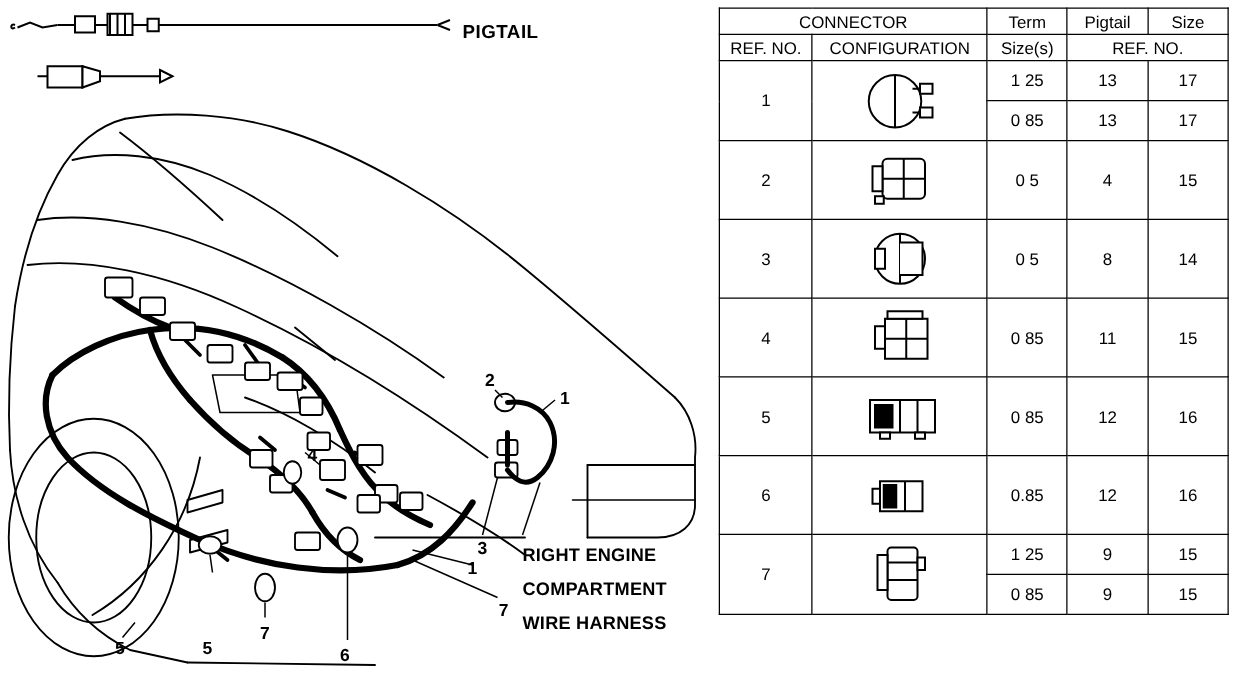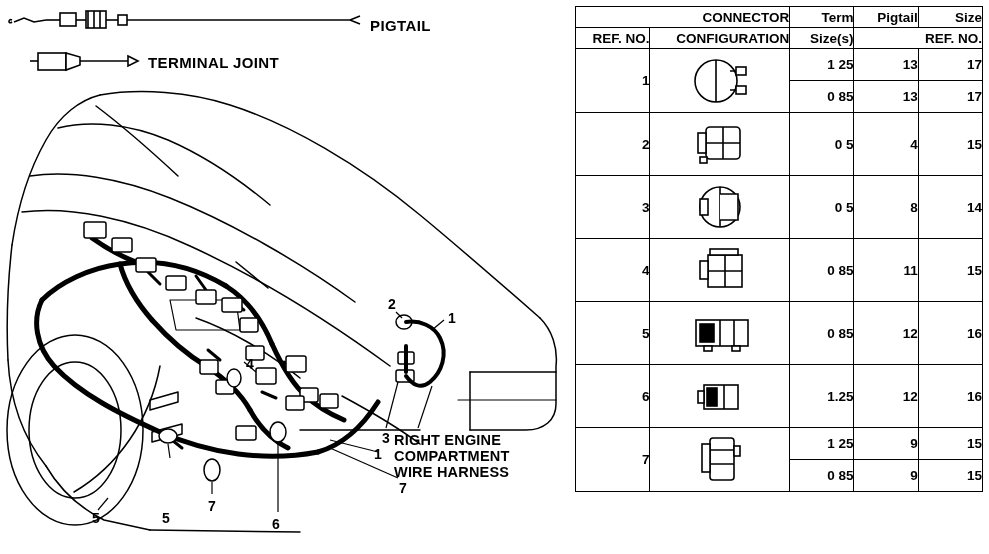"CONNECTOR" #conn-table td, #conn-table th { font-weight: bold -> normal; text-align: right -> center }
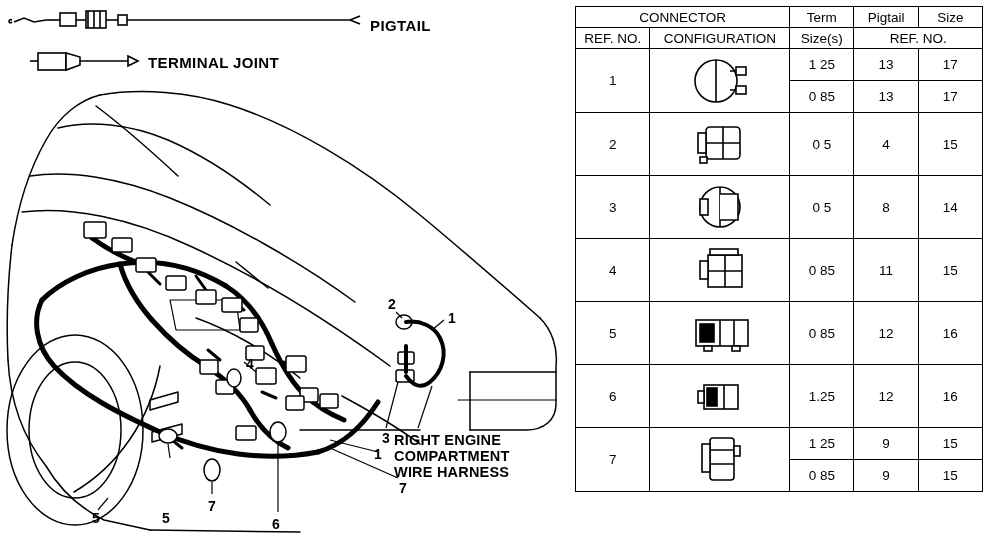"TERMINAL JOINT" div.legend-label { html: <div>TERMINAL JOINT</div> -> none }
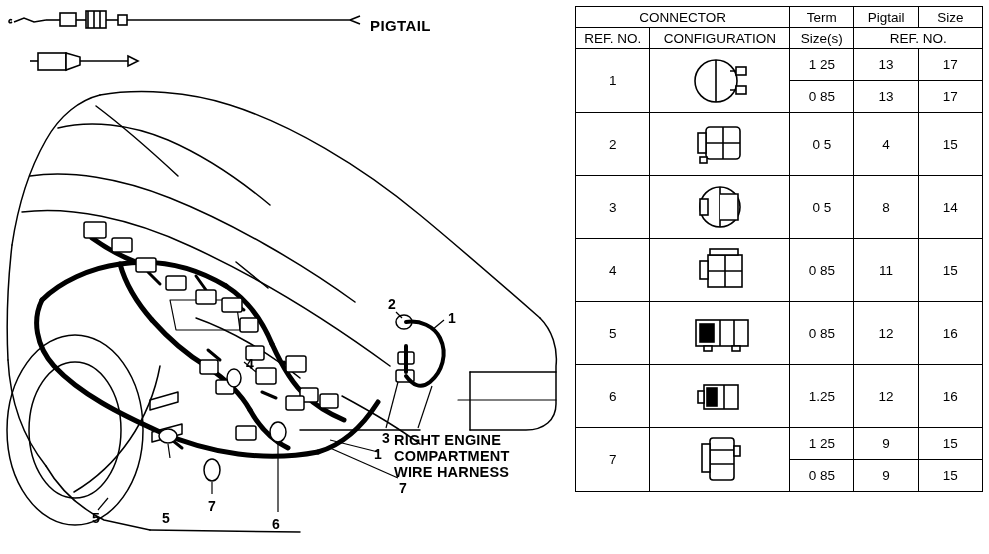"1.25" td { text: 1.25 -> 0.85 }
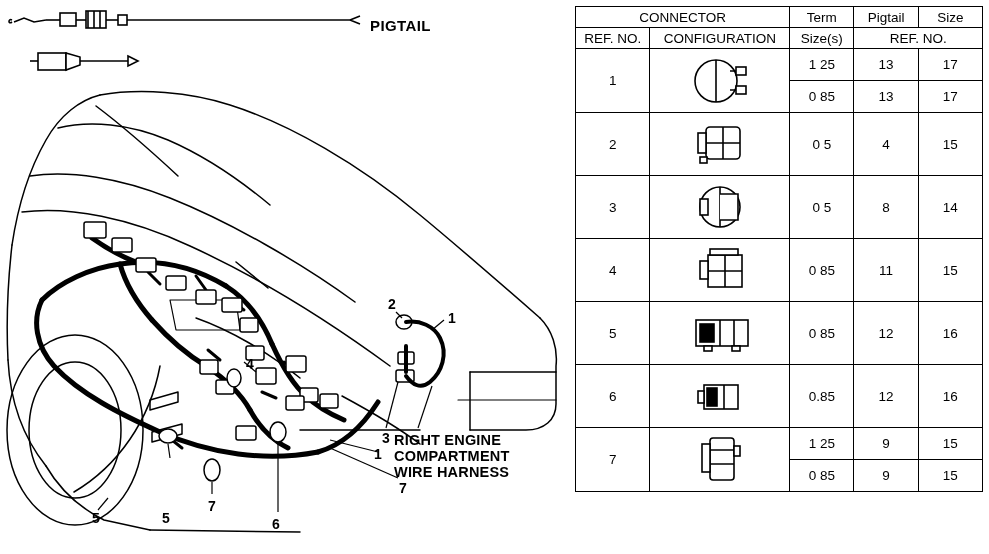"RIGHT ENGINE COMPARTMENT WIRE HARNESS" #harness-caption { left: 394px -> 418px; line-height: 16px -> 27px }
